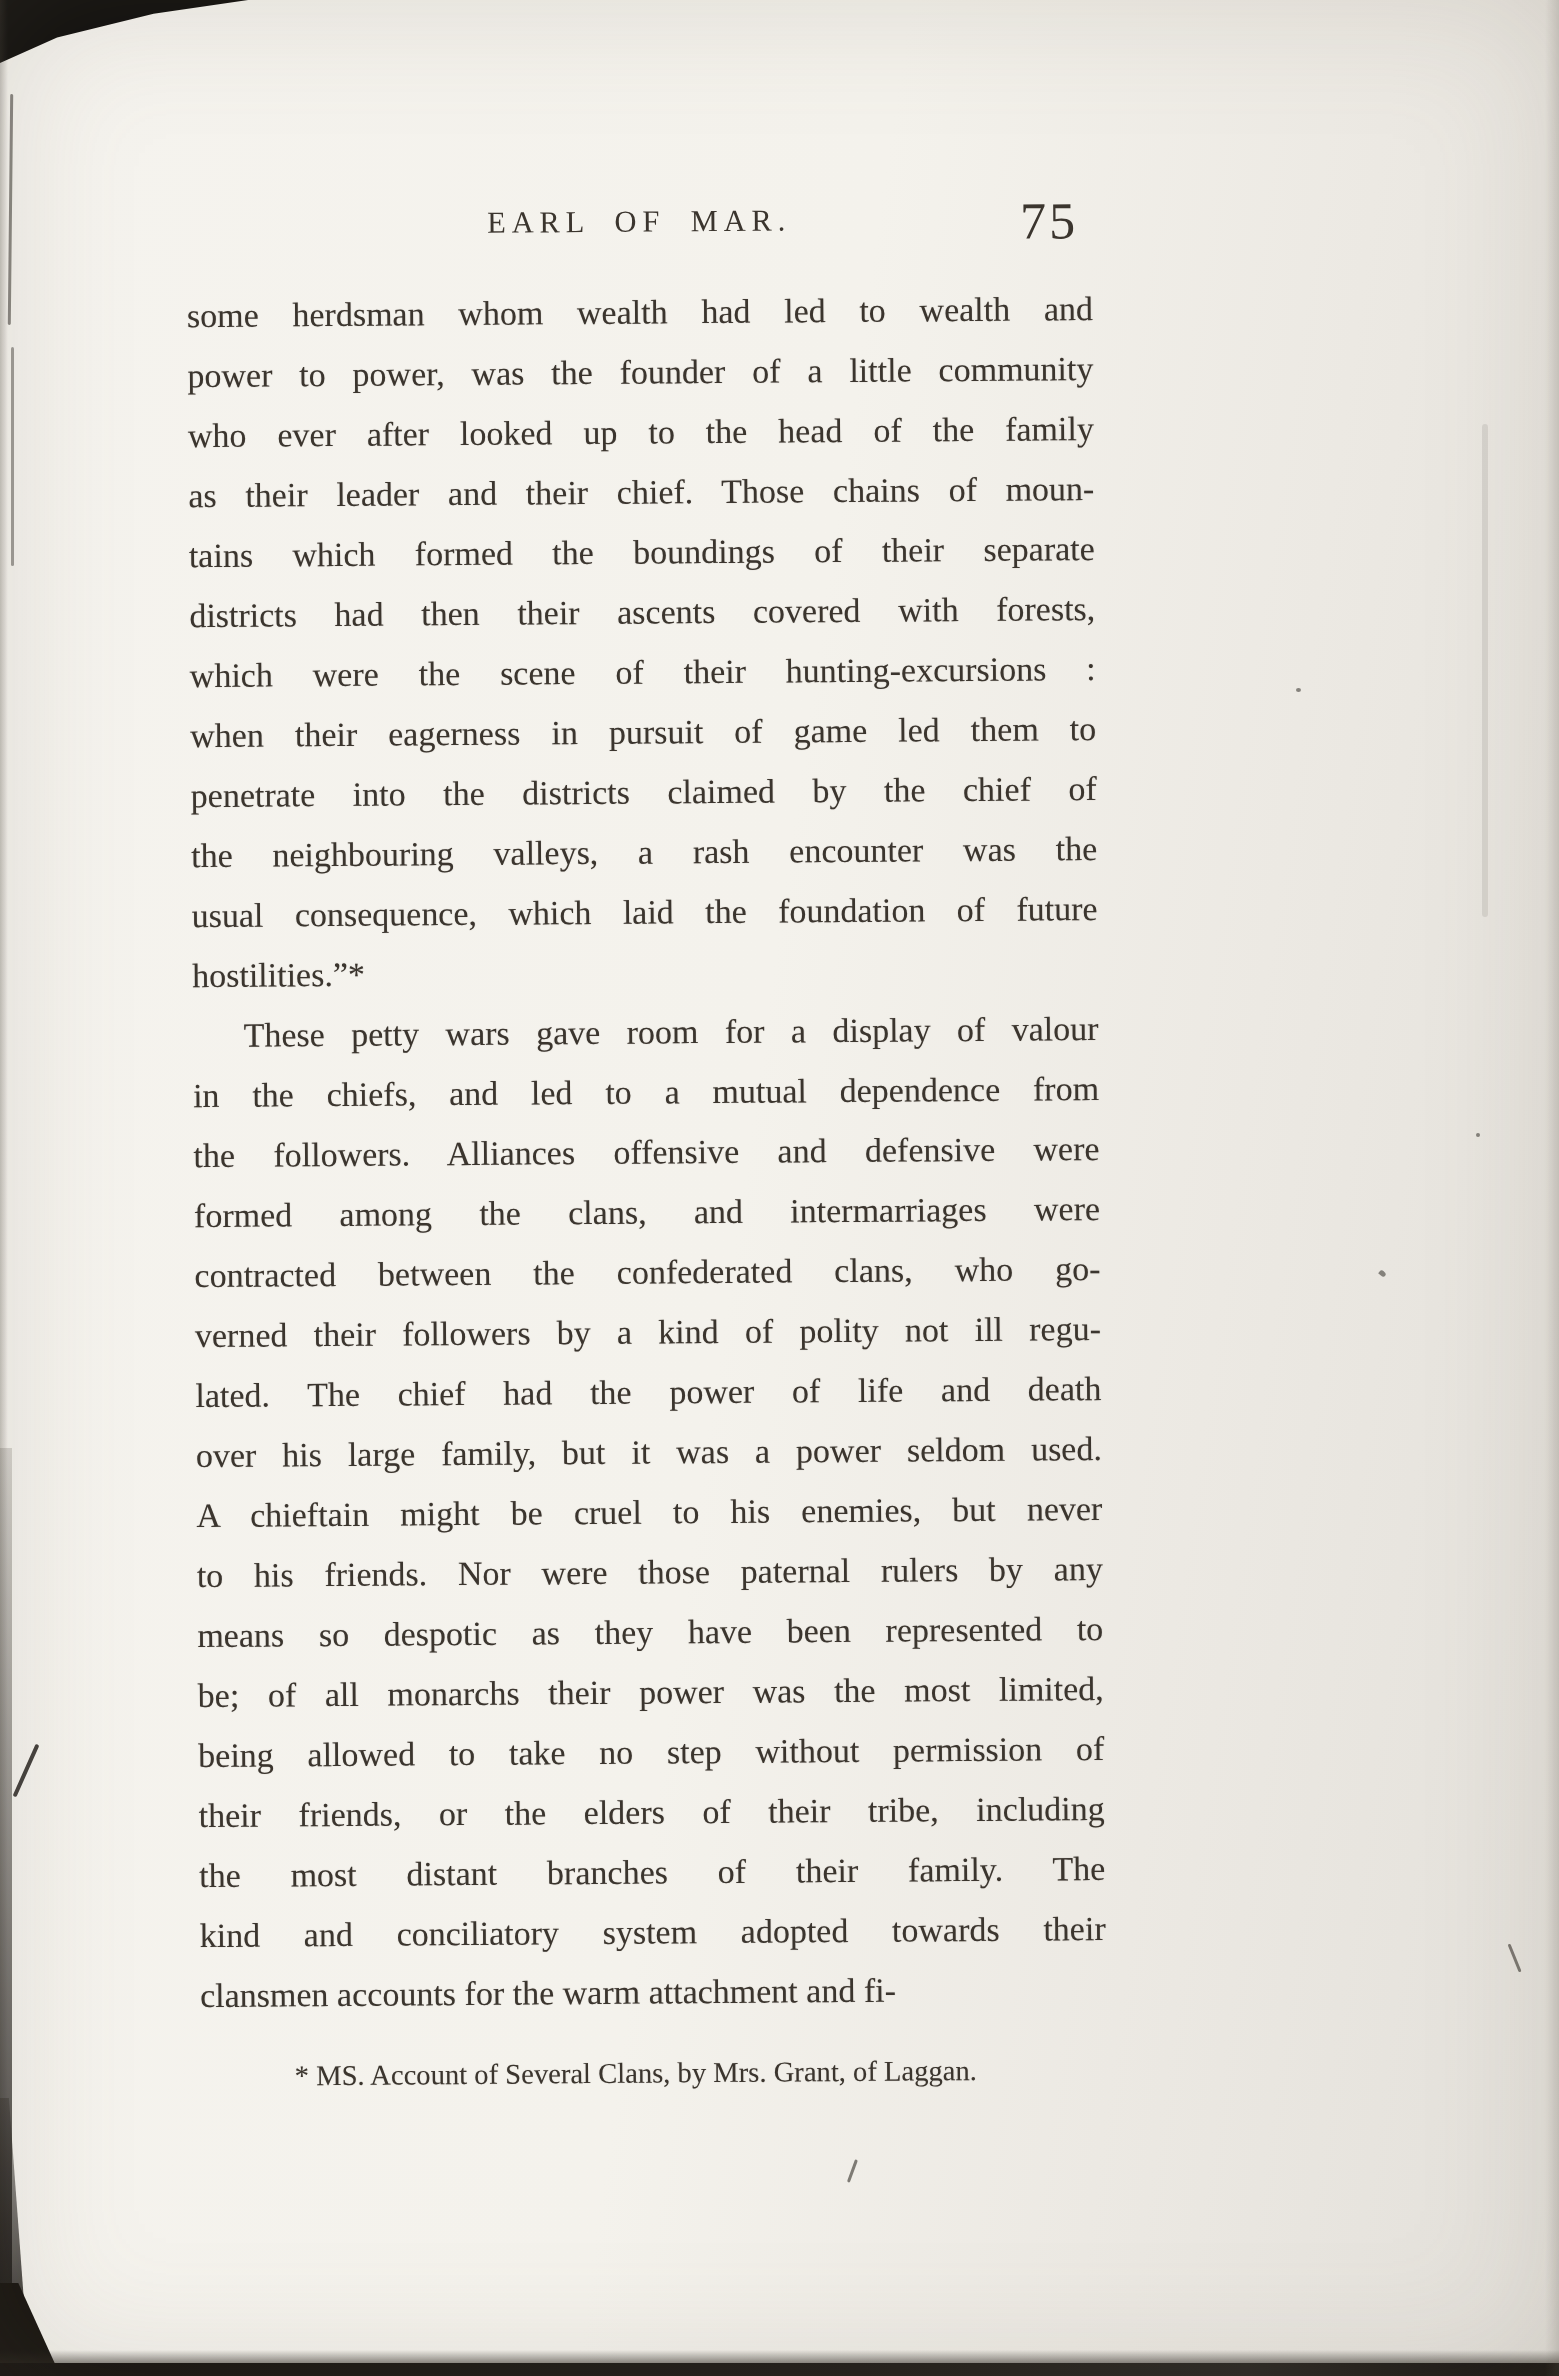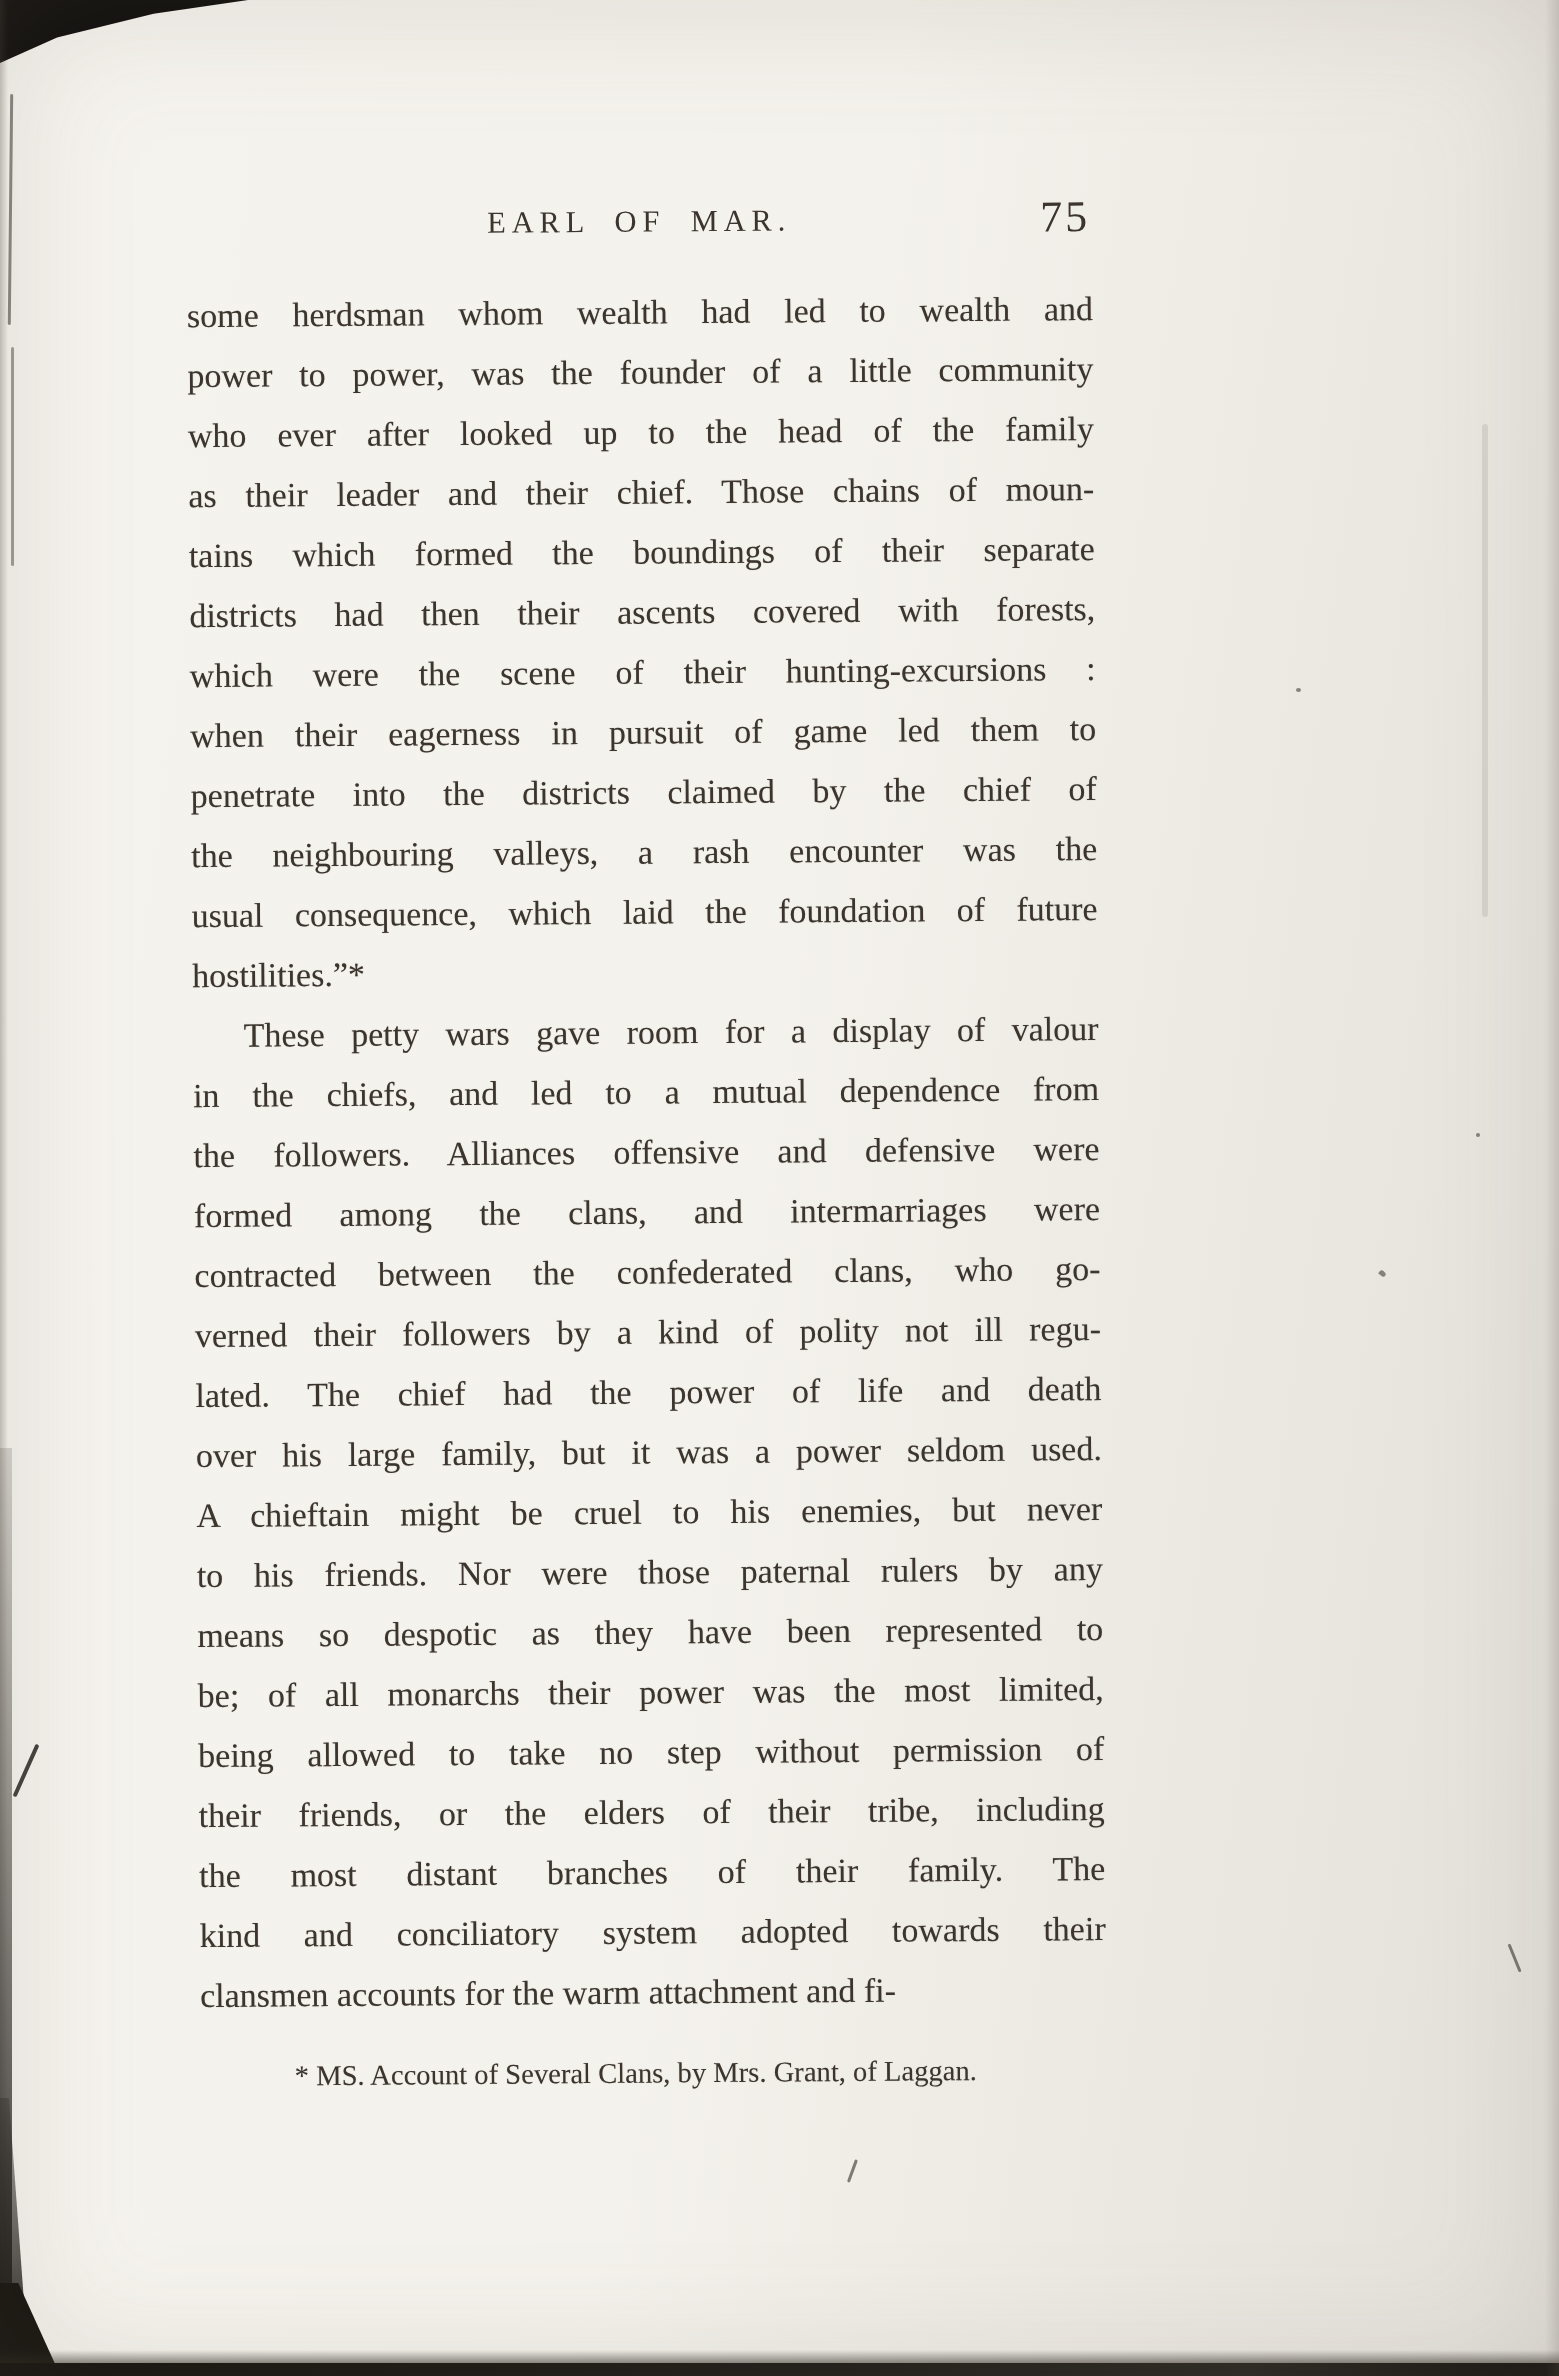"75" .page-number { font-size: 44px -> 52px; right: 2px -> 14px }
